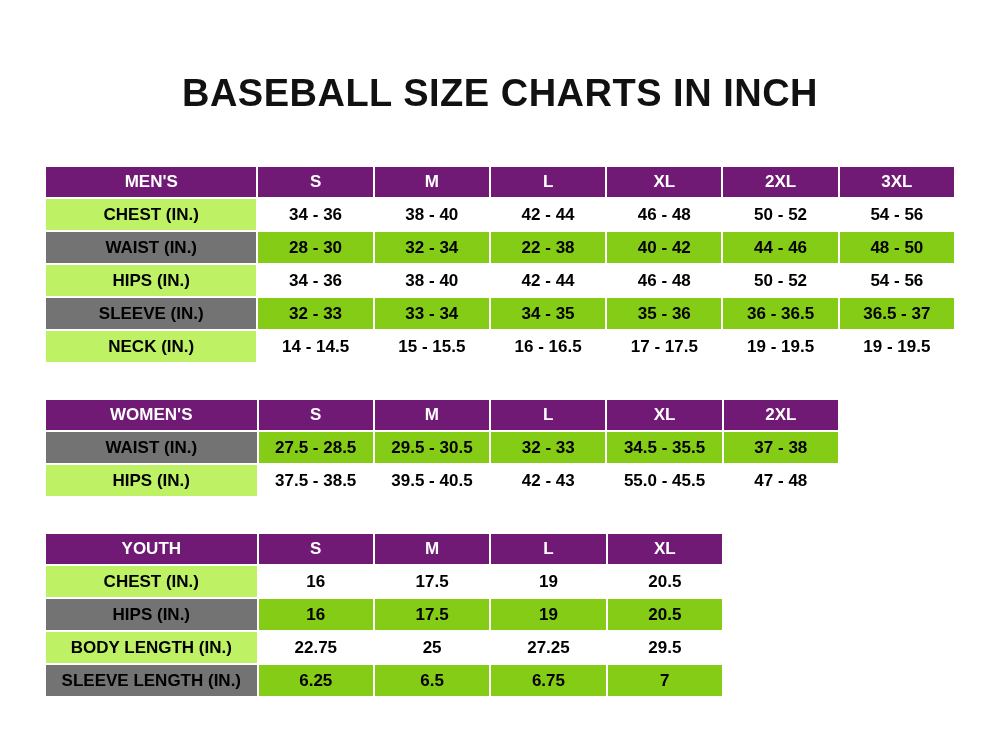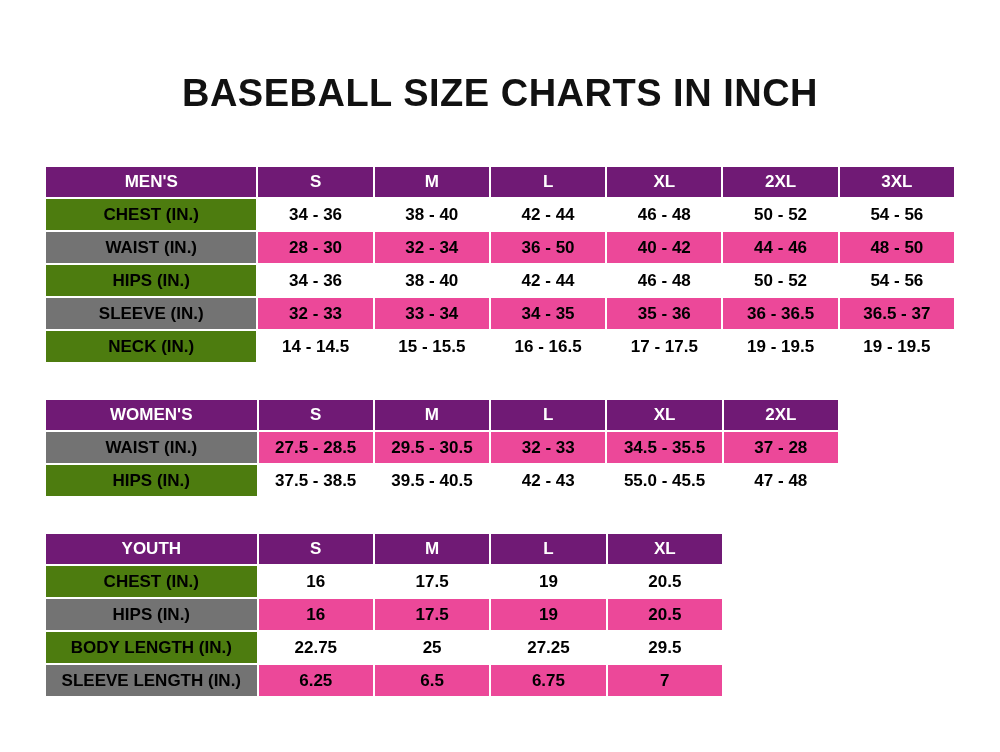"CHEST (IN.)" table.size-table td.rowlabel { background: #4d7c0f -> #bef264 }
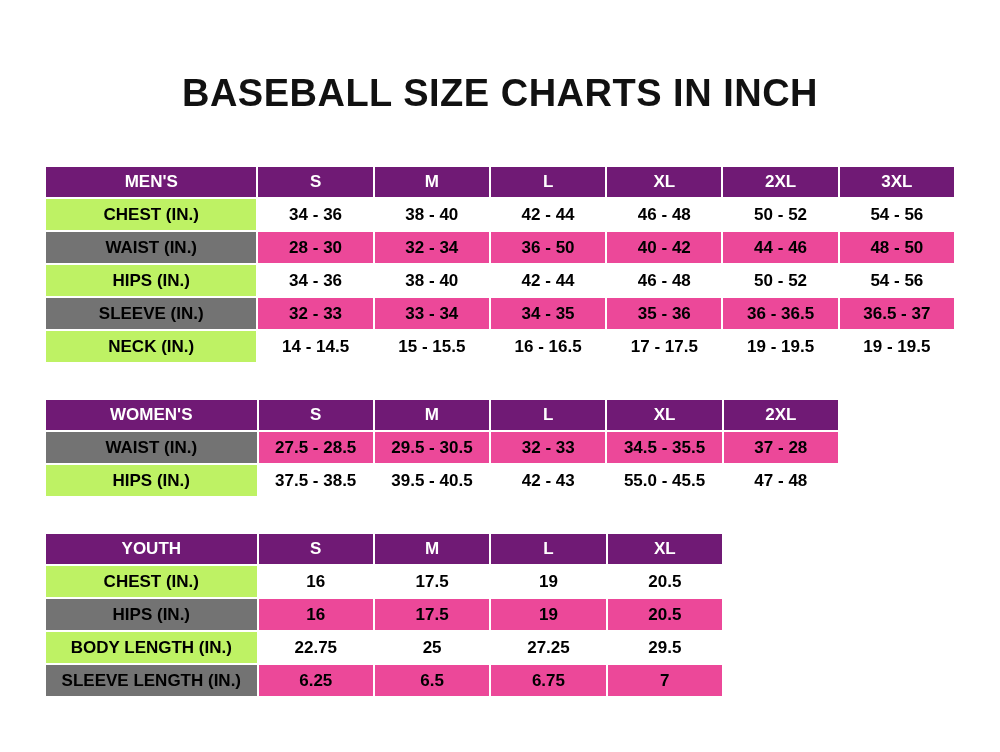"28 - 30" table.size-table tr.alt td { background: #ec4899 -> #84cc16 }
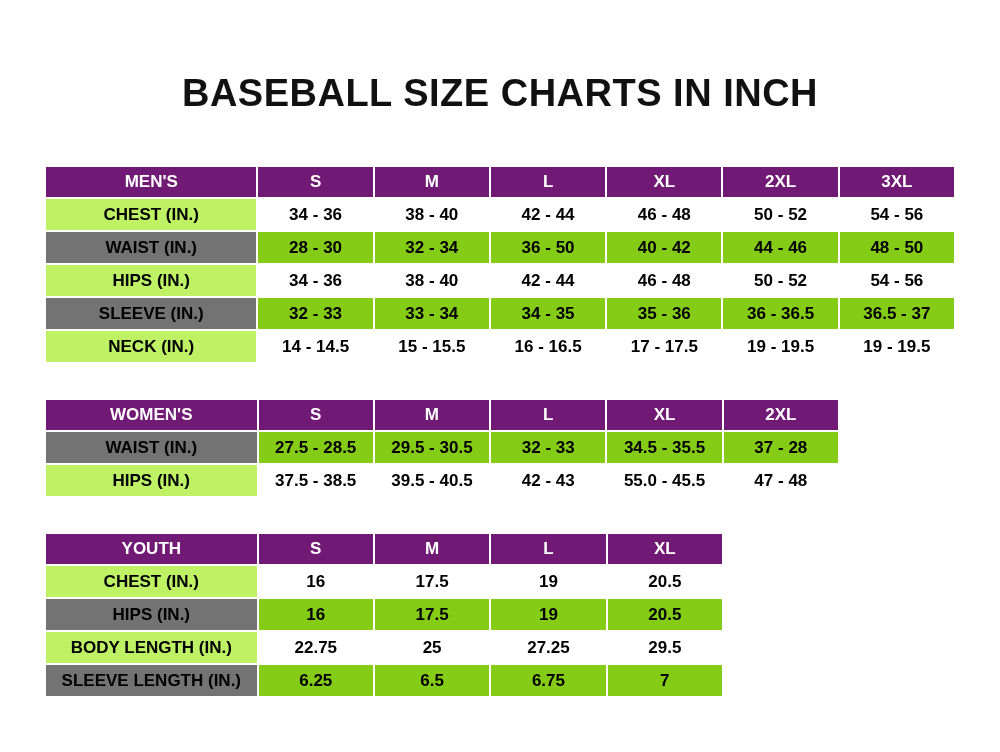"36 - 50" td { text: 36 - 50 -> 22 - 38 }
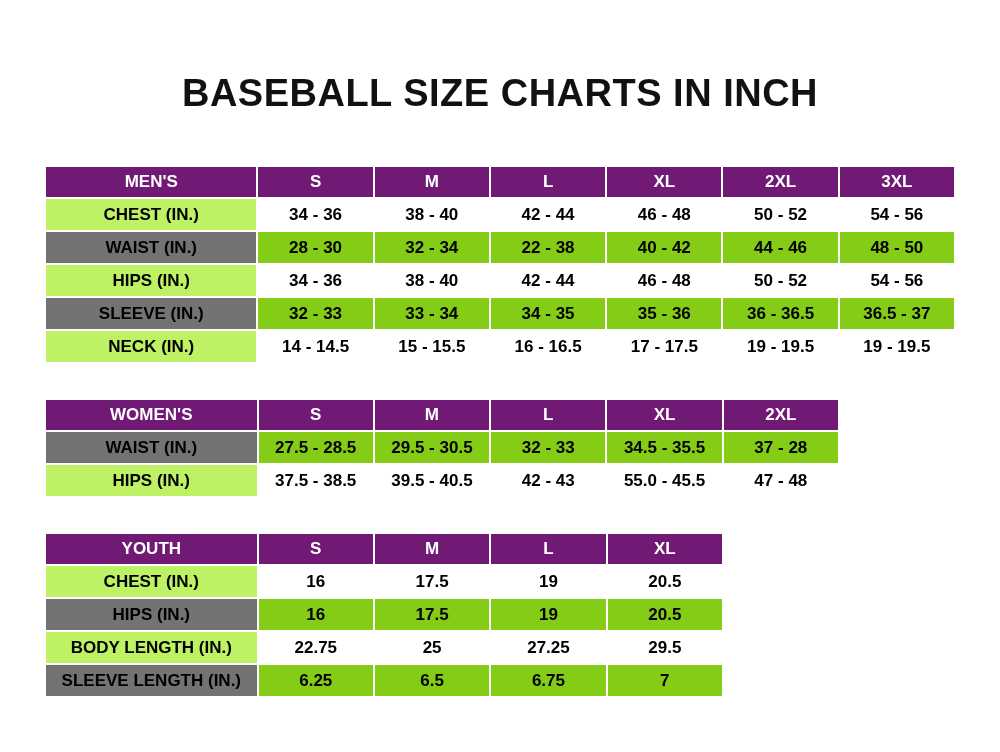"37 - 28" td { text: 28 -> 38 }
